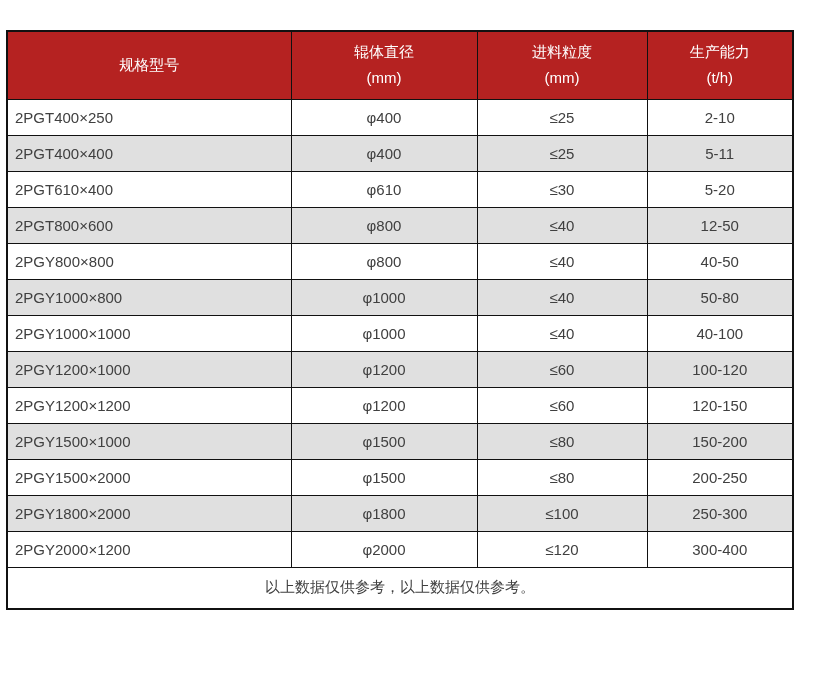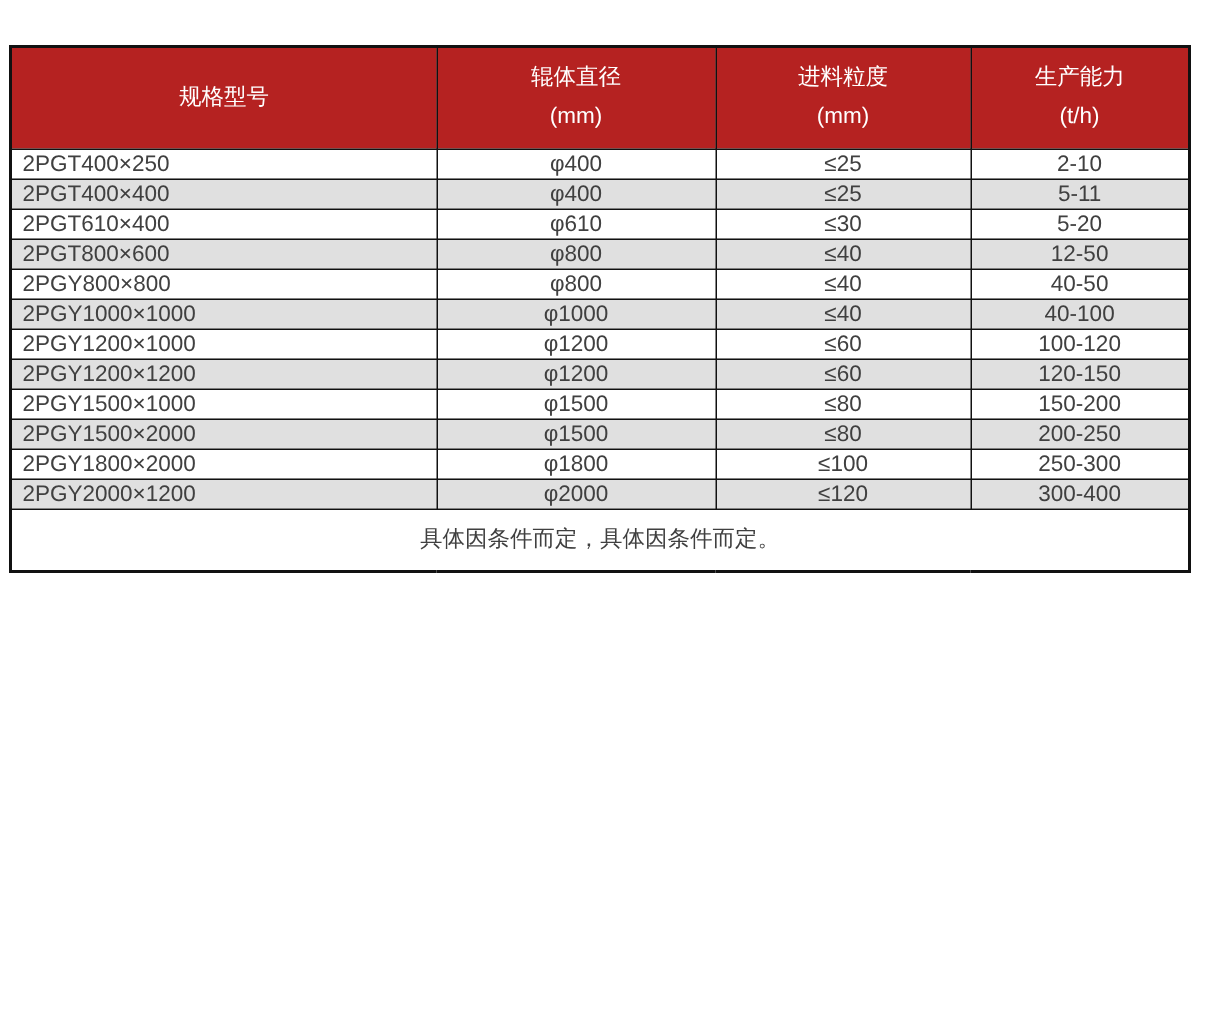"2PGT400×250" .spec-table tbody td { height: 20px -> 36px }
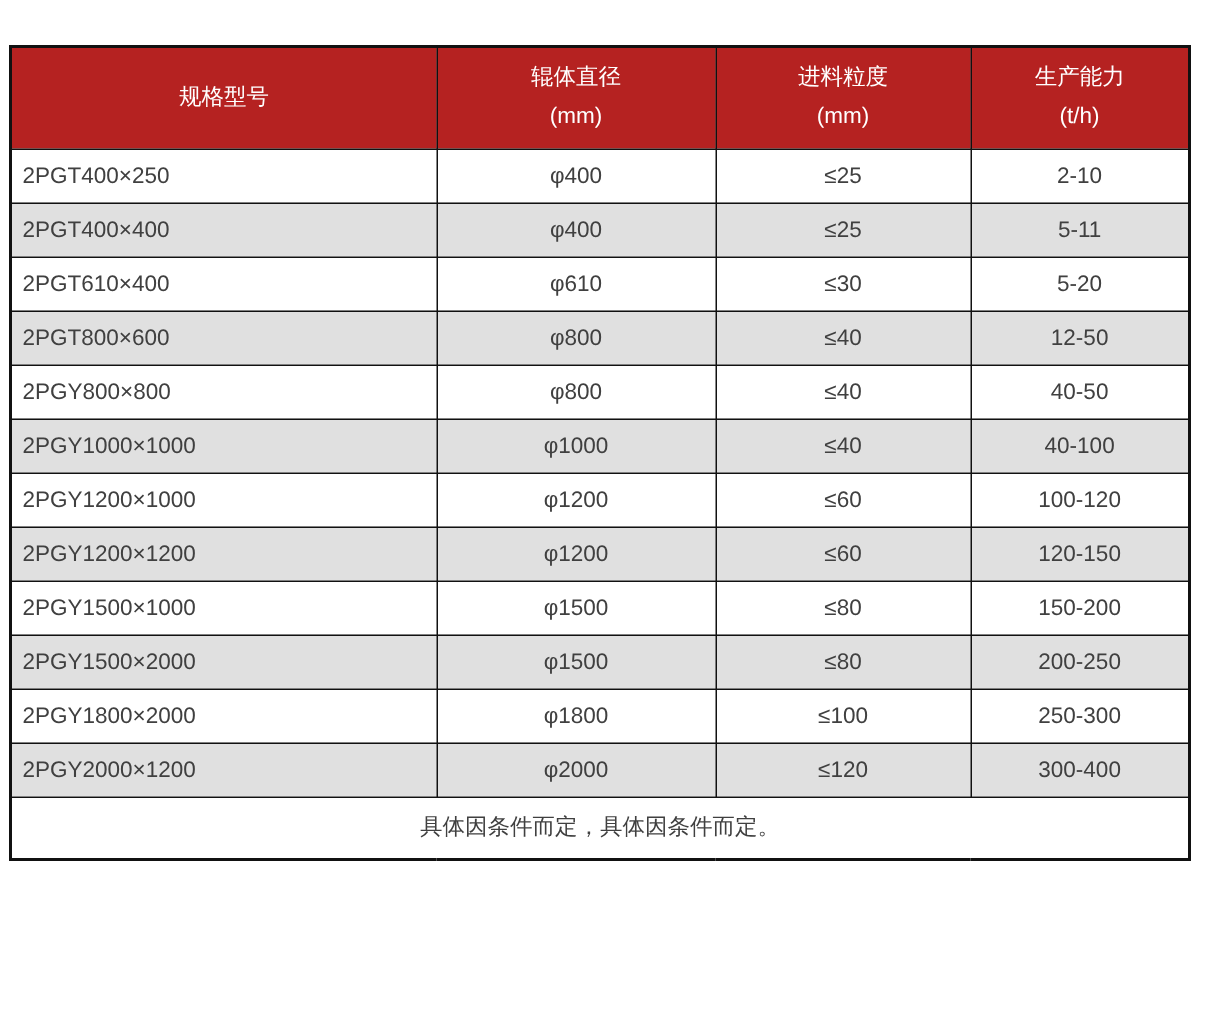"2PGY1000×800" tr { html: none -> <tr> <td>2PGY1000×800</td> <td>φ1000</td> <td>≤40</td> <td>50-80</td> </tr> }
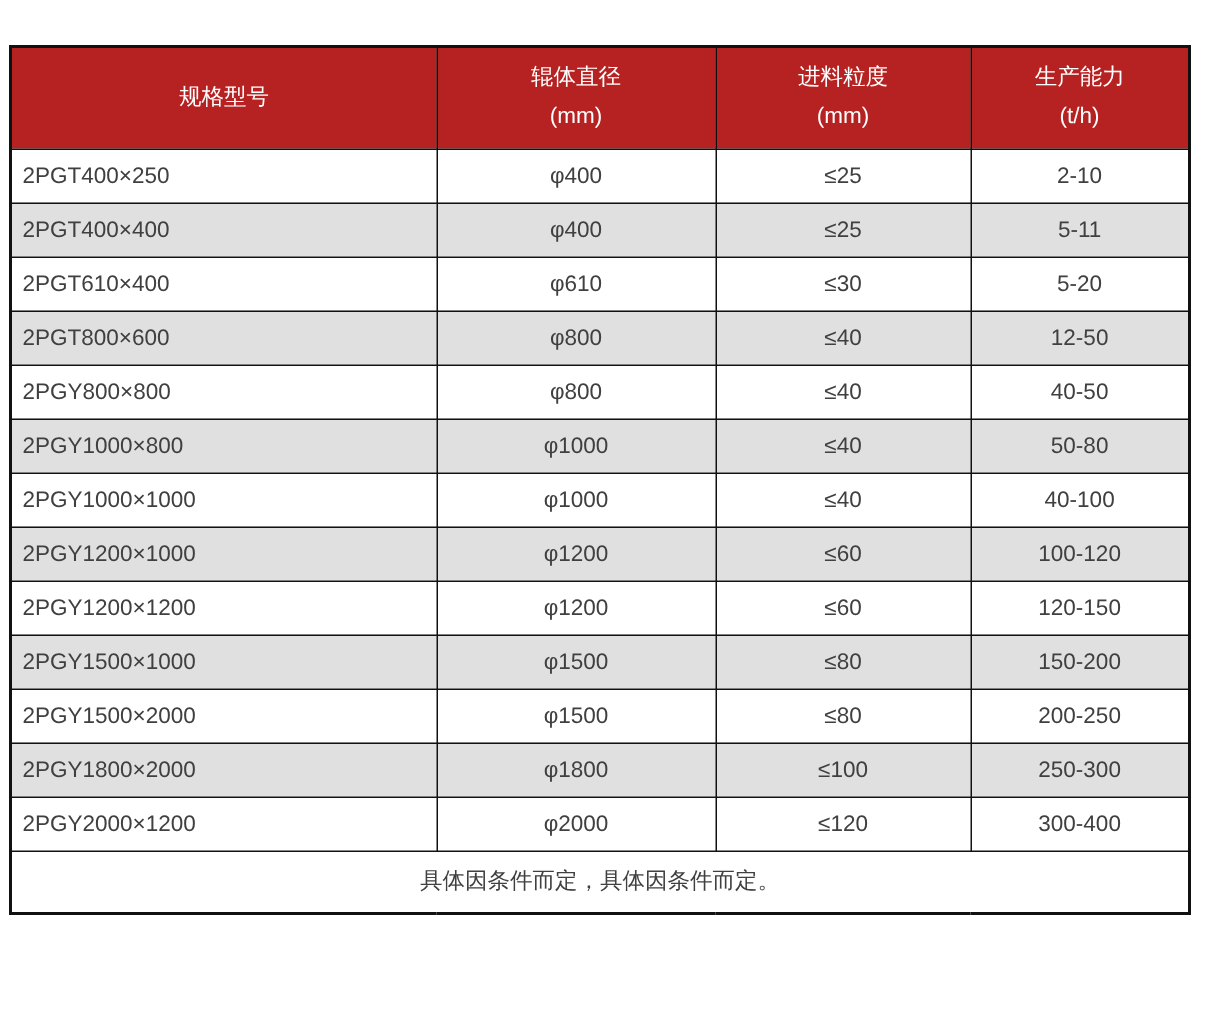"具体因条件而定，具体因条件而定。" td { text: 具体因条件而定，具体因条件而定 -> 以上数据仅供参考，以上数据仅供参考 }
